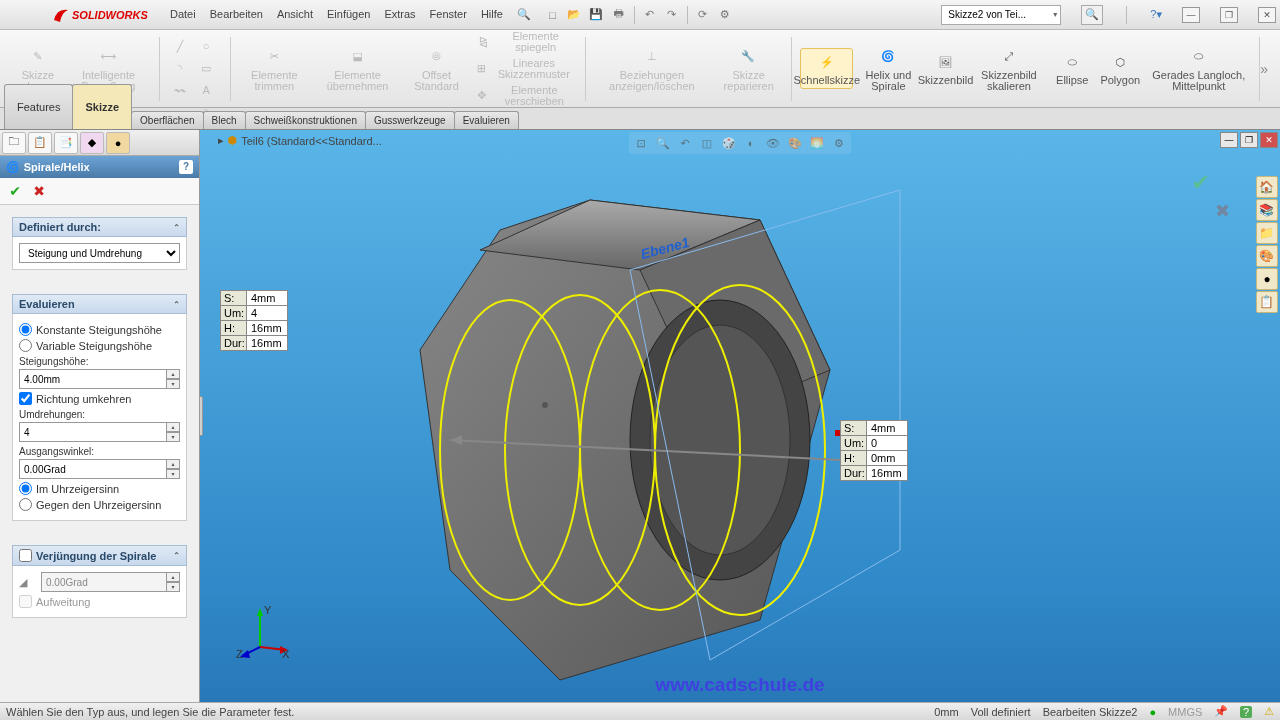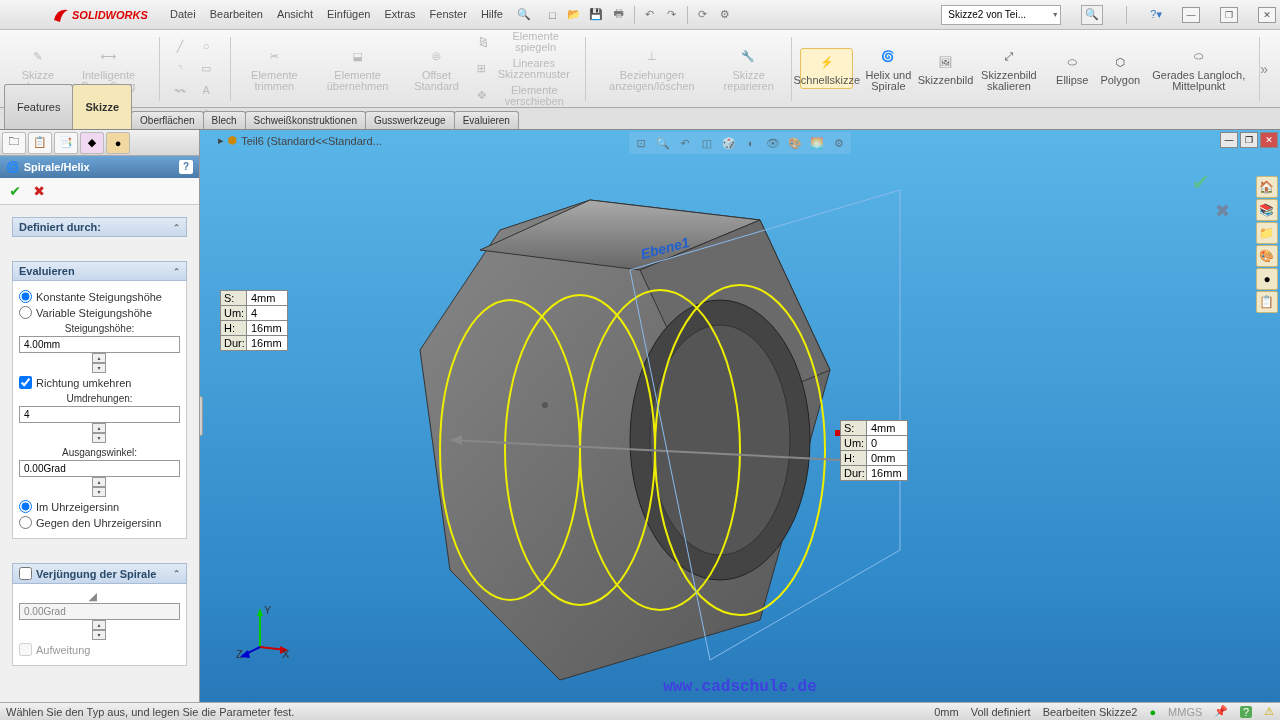"Steigung und Umdrehung" div.sp-body { html: none -> <div> <select><option>Steigung und Umdrehung</option></select> </div> }
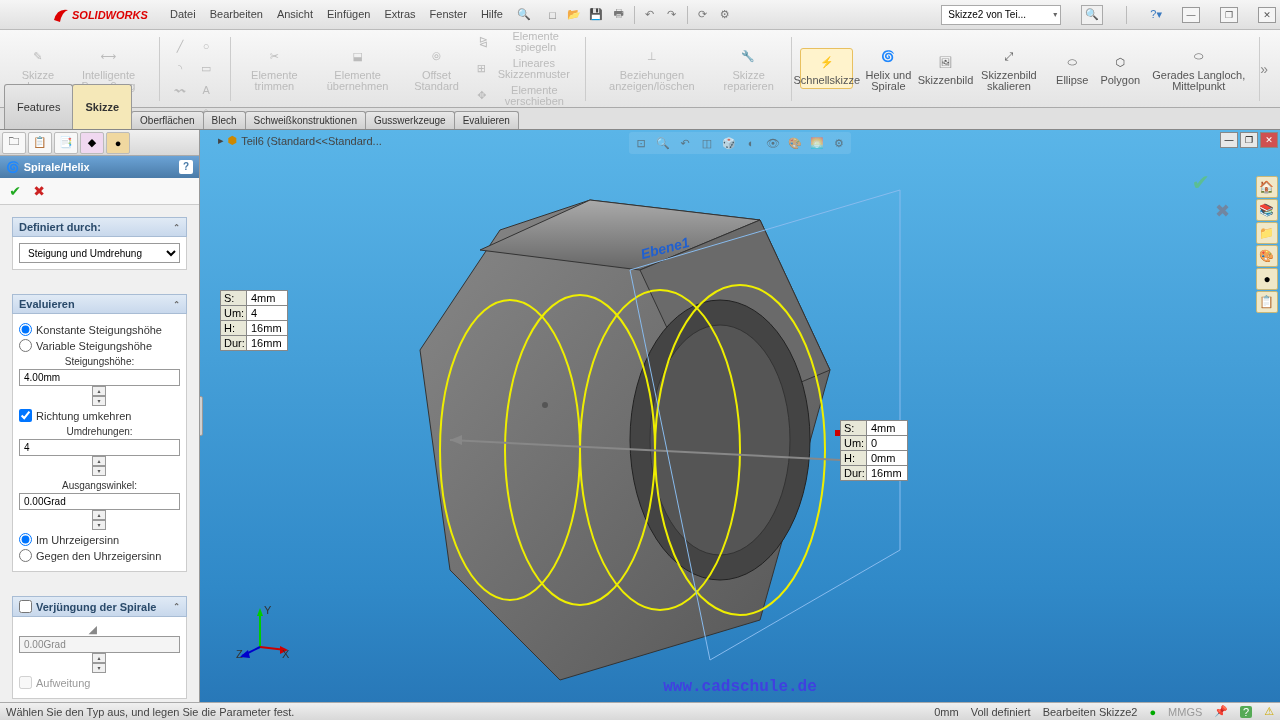"Steigungshöhe:" .sp-label { text-align: center -> none }
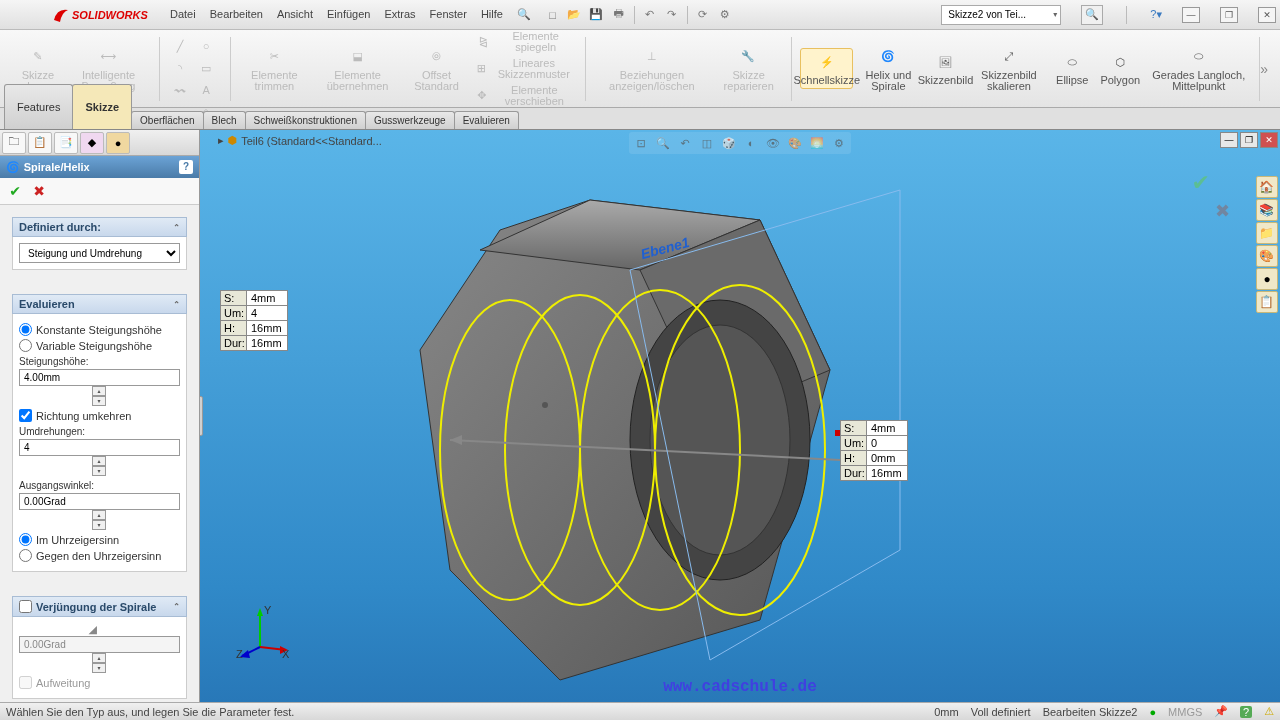"4.00mm" .spin-wrap { flex-direction: column -> none }
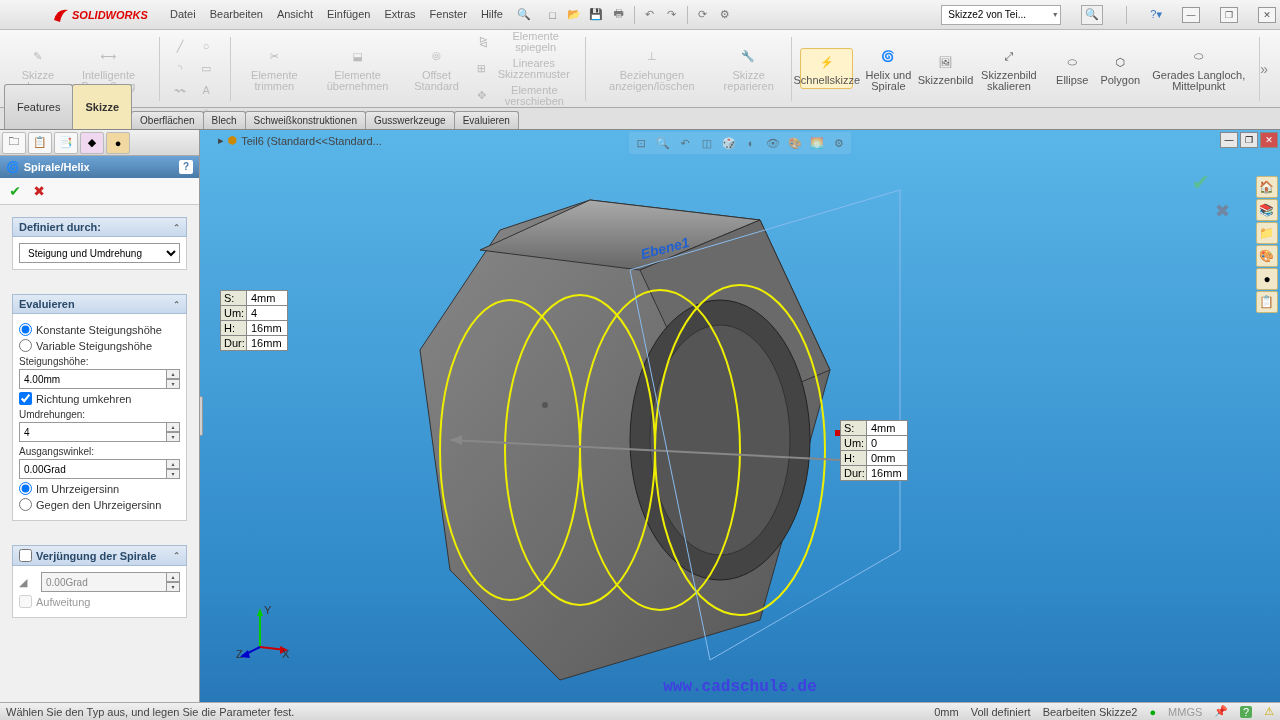"www.cadschule.de" .watermark { font-family: Liberation Mono, monospace -> Liberation Sans, sans-serif; font-size: 16px -> 19px }
